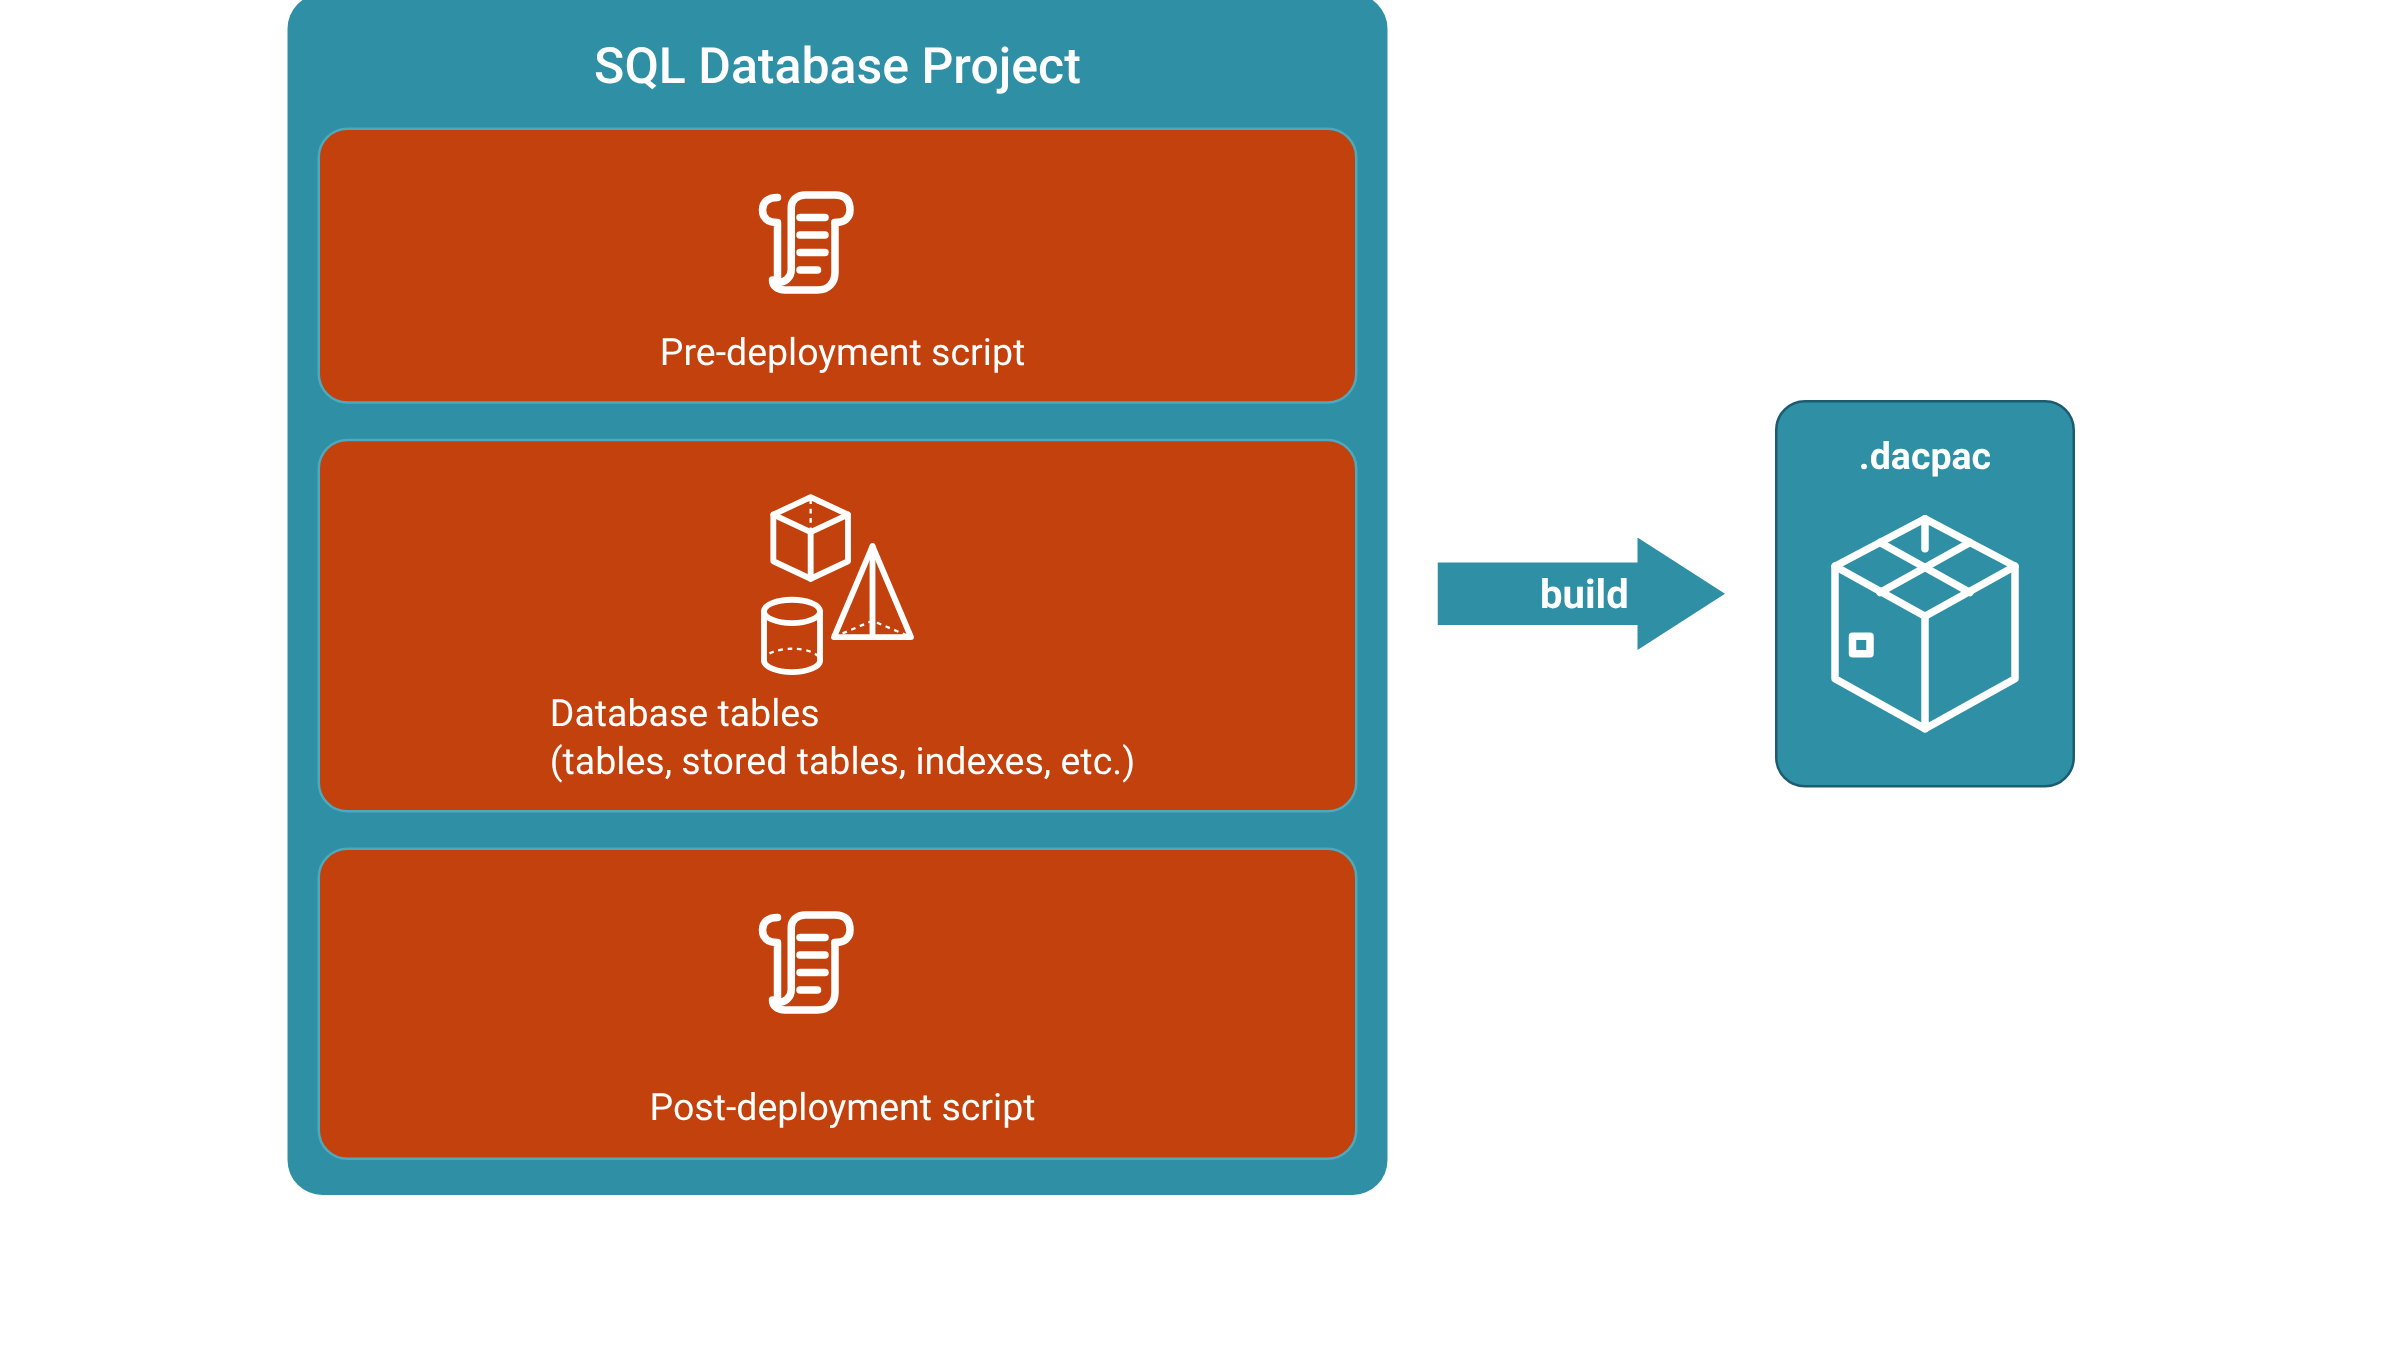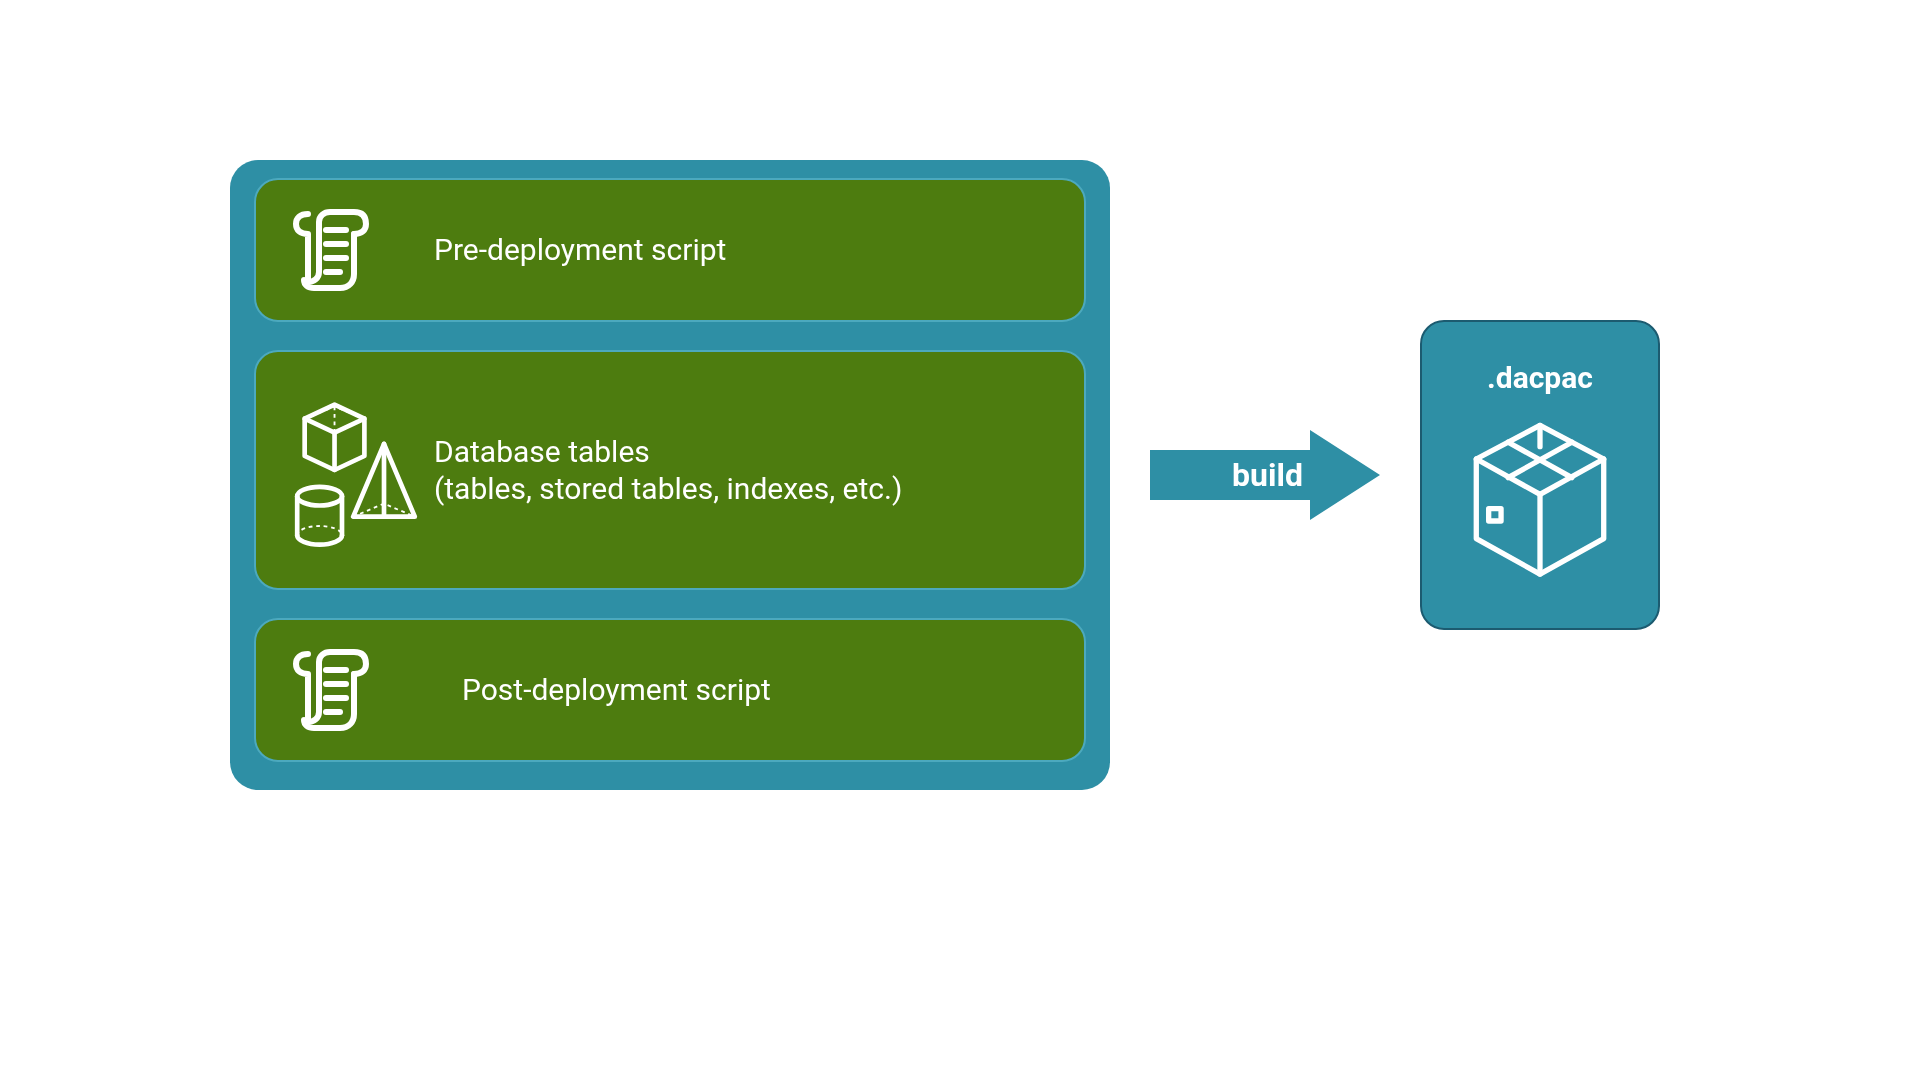"SQL Database Project" div.project-title { html: none -> <div>SQL Database Project</div> }
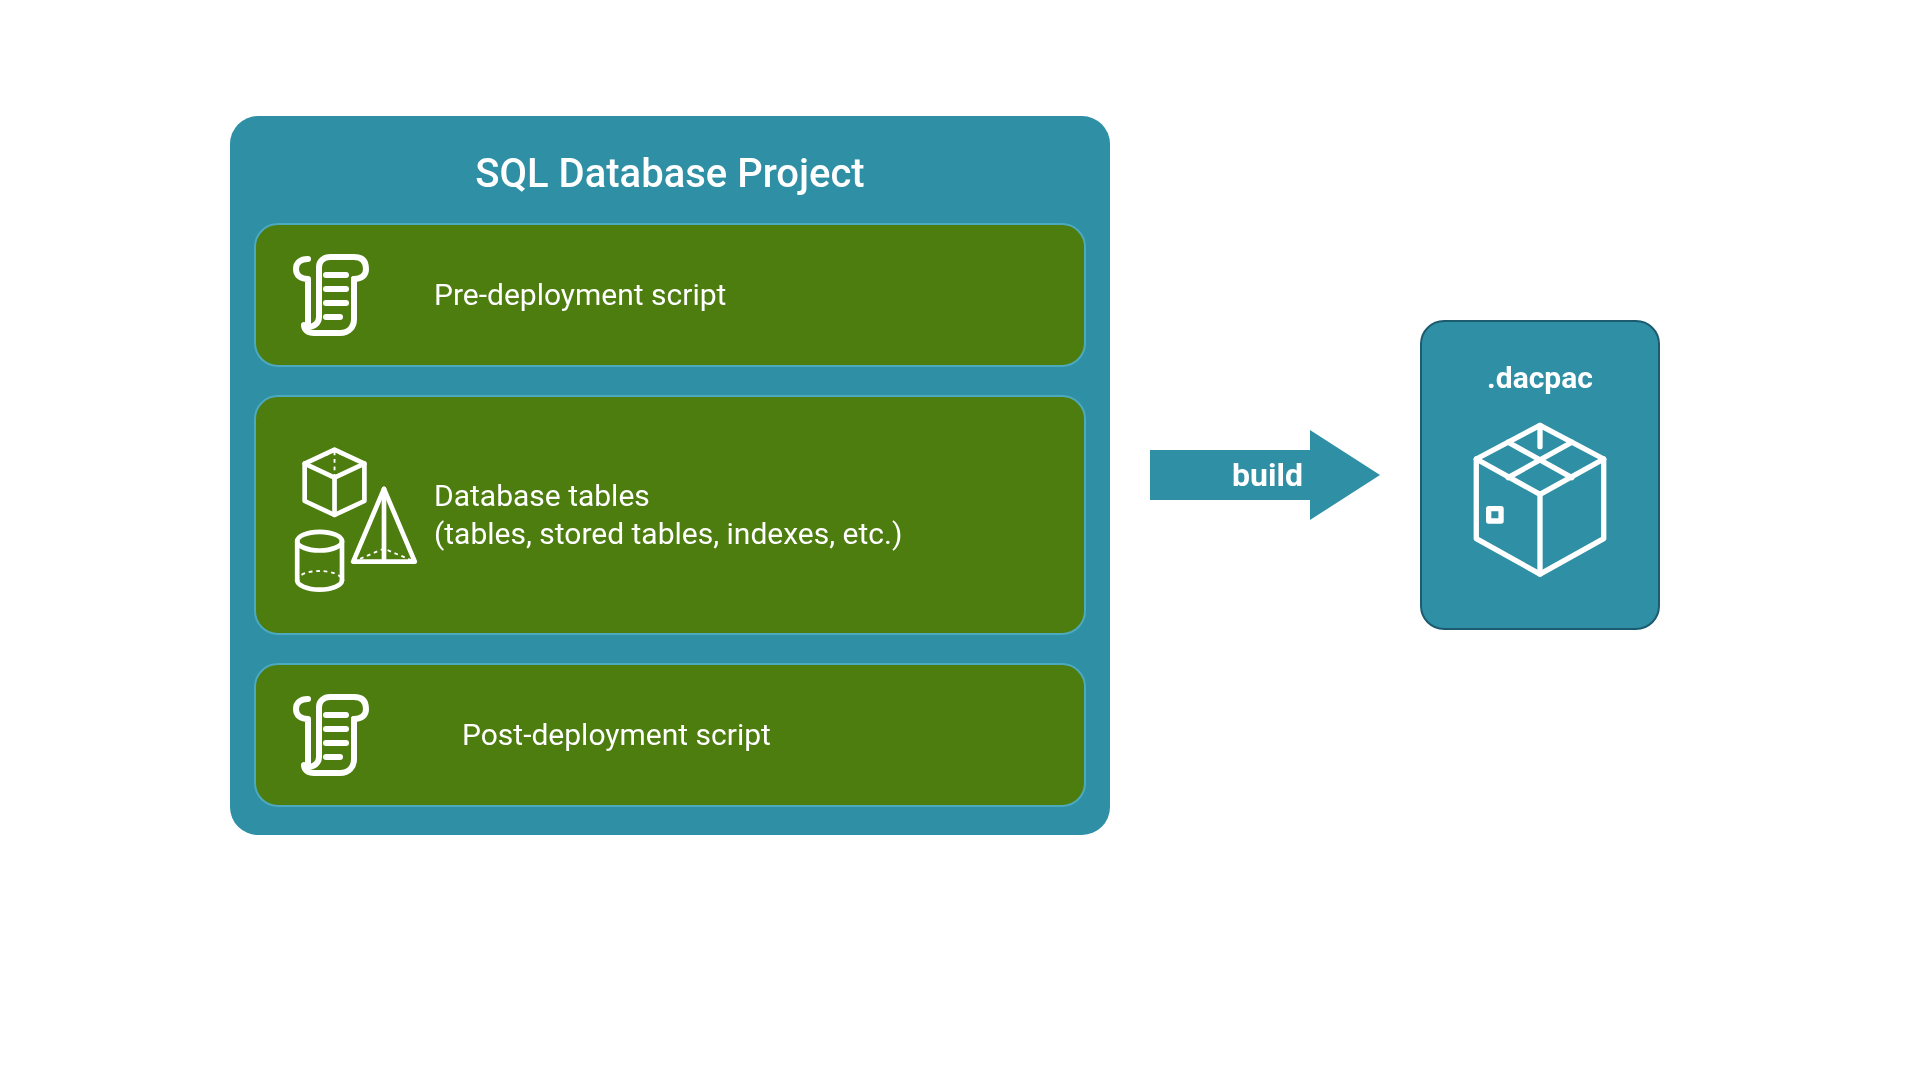"Pre-deployment script" .card { background: #4d7c0f -> #c2410c; flex-direction: none -> column }
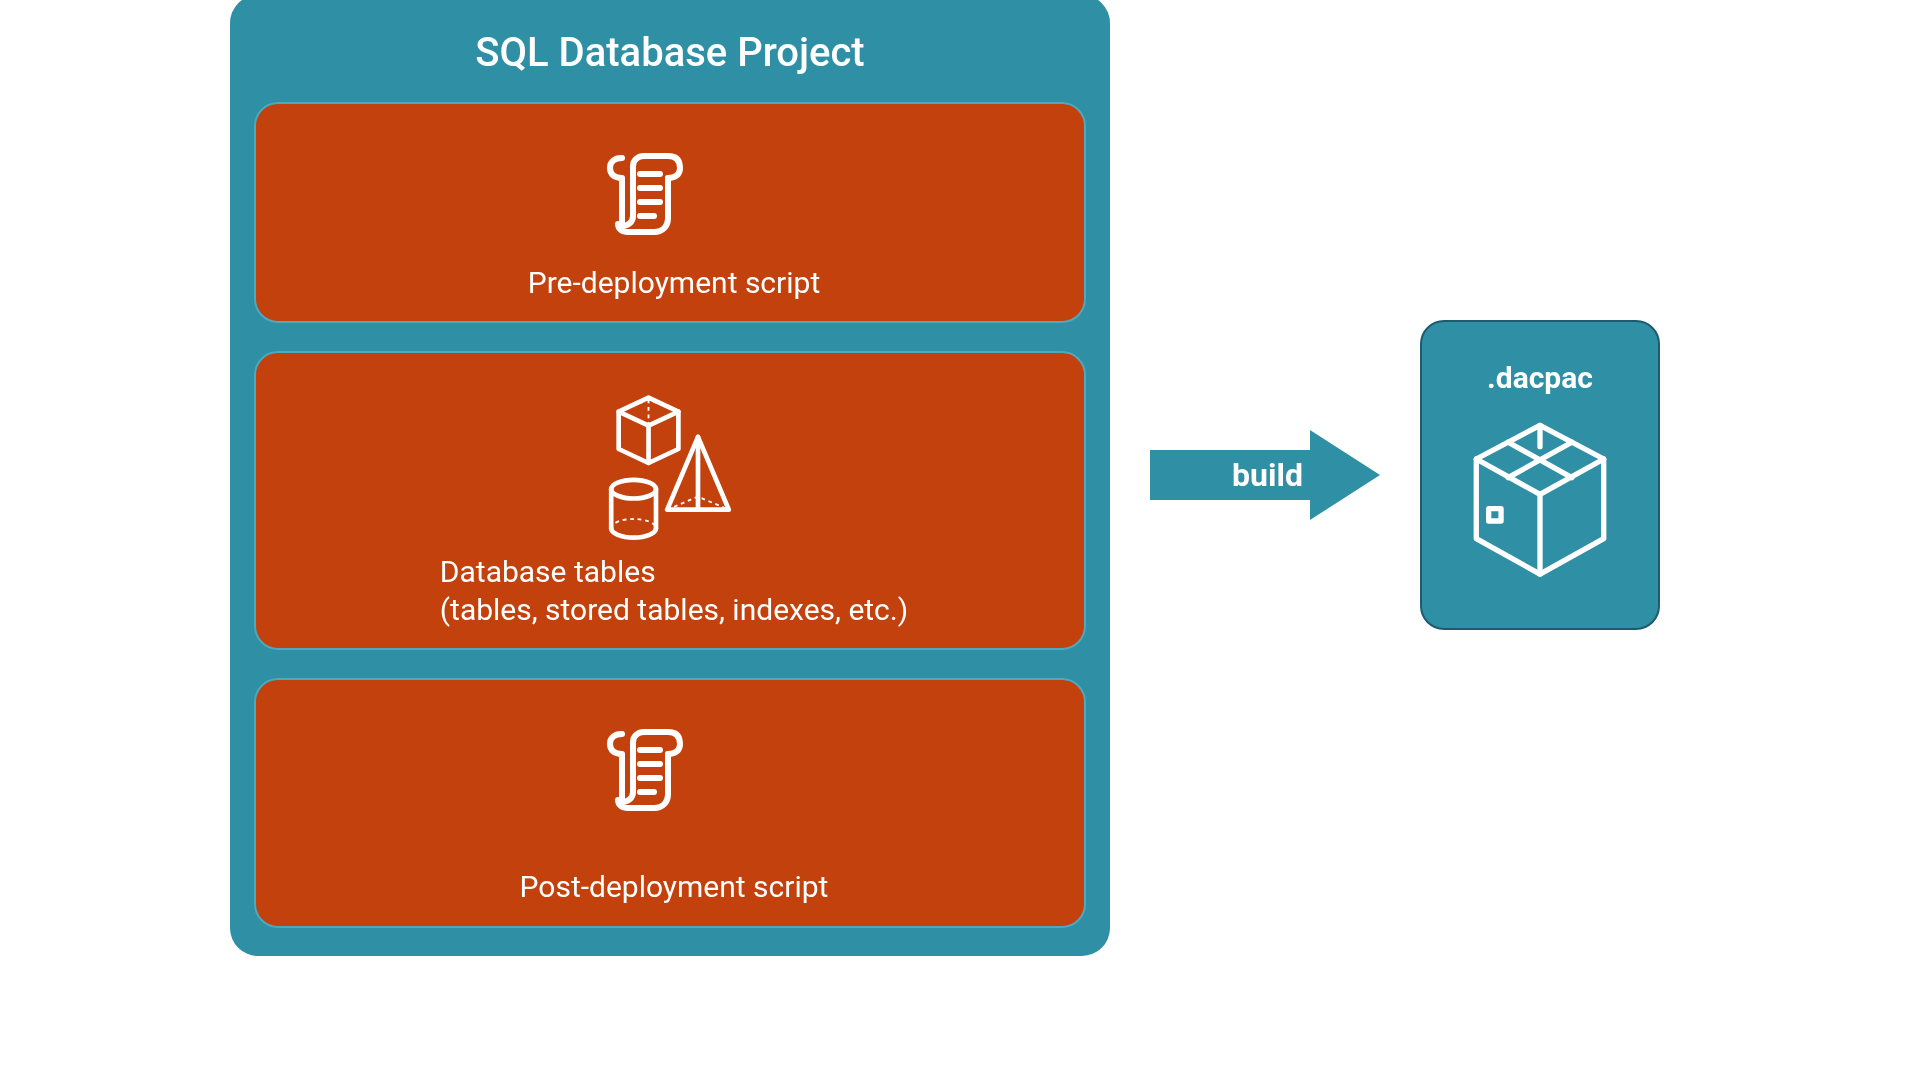".dacpac" .output-box { padding: 38px 18px -> 26px 18px }
